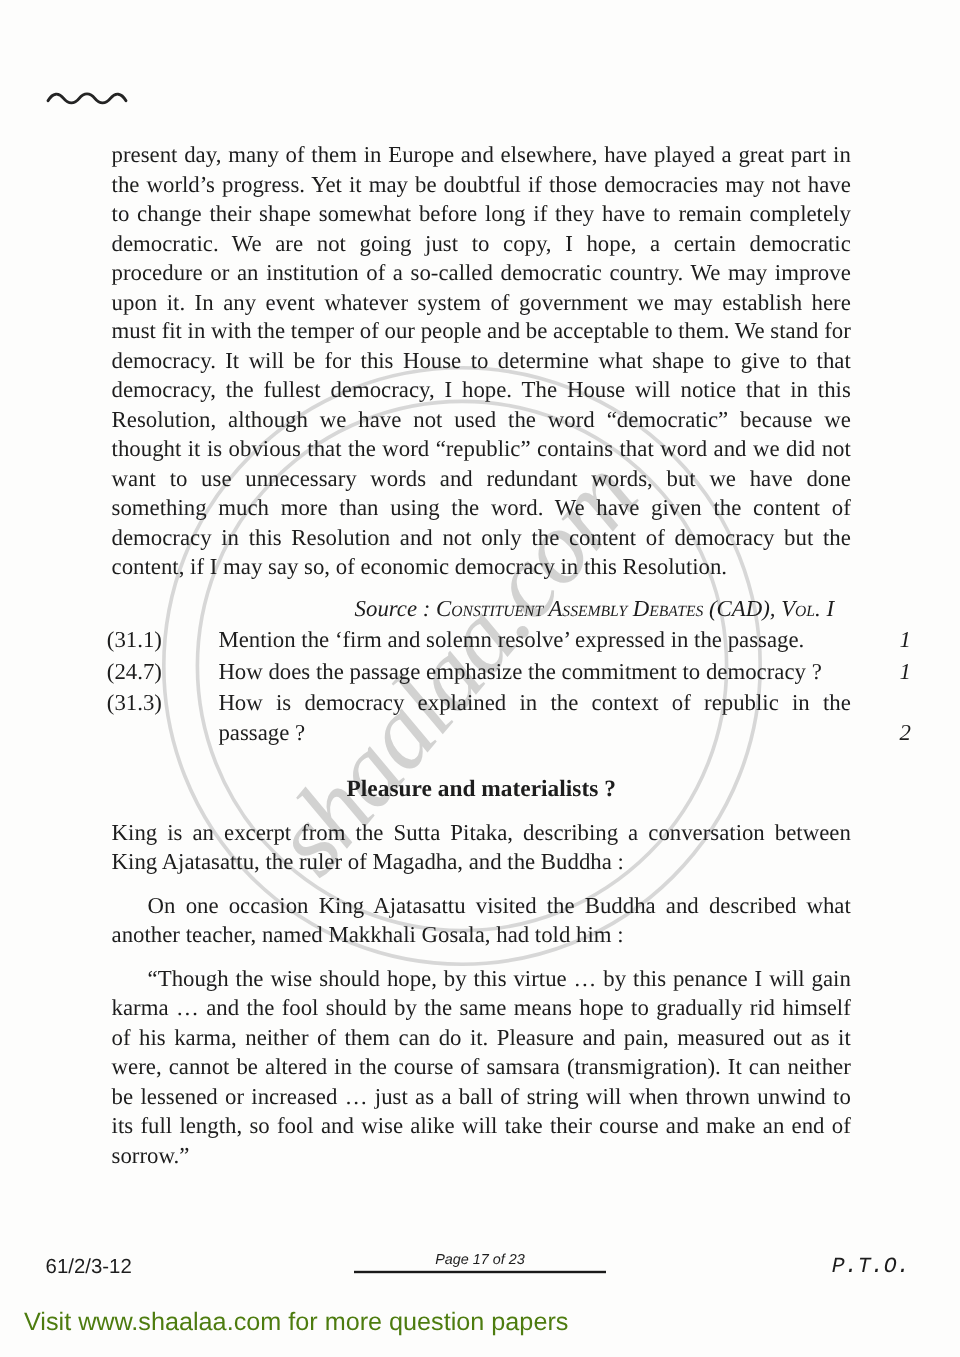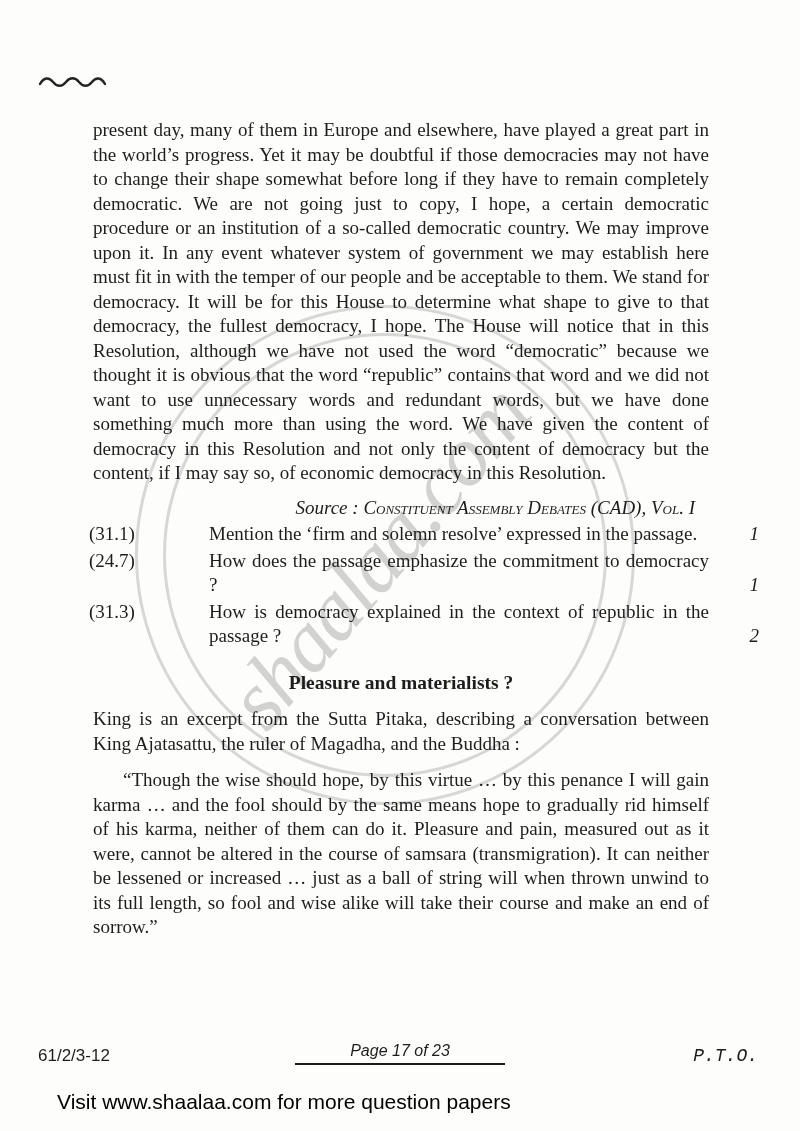"(31.1)" .subq { padding-left: 116px -> 89px }
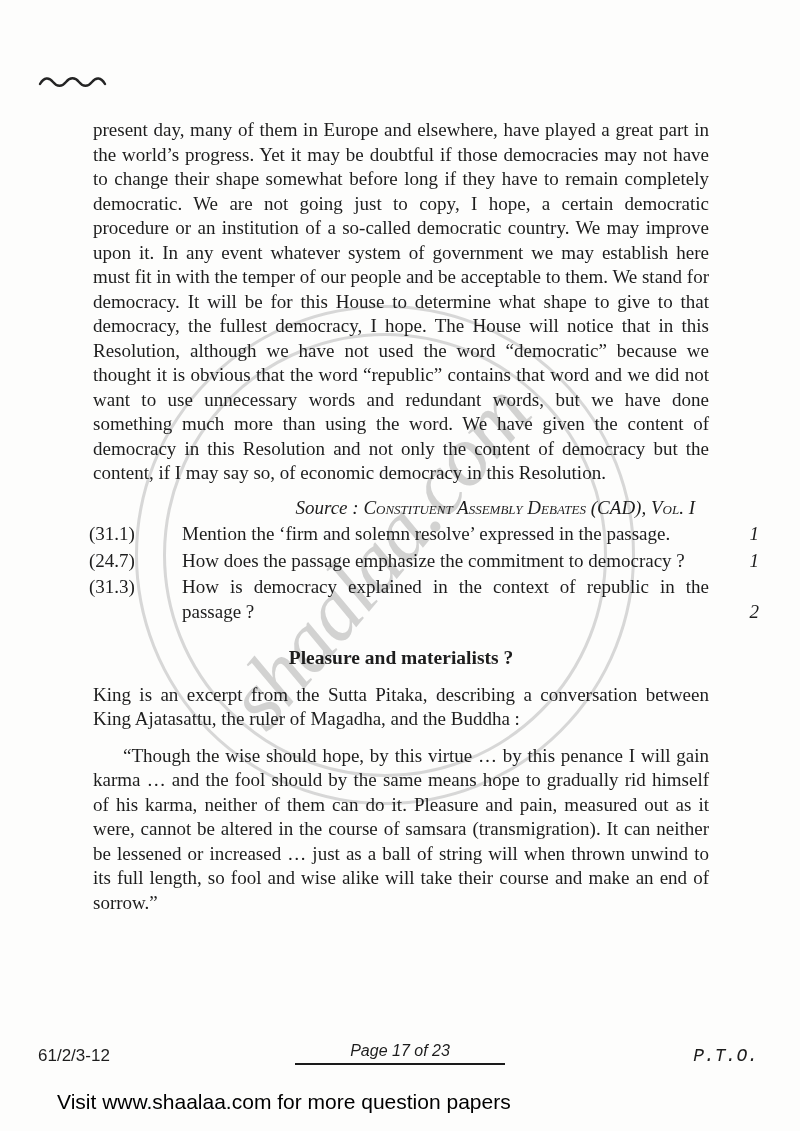"On one occasion King Ajatasattu" p.flow { html: none -> <p>On one occasion King Ajatasattu visited the Buddha and described what another teacher, named Makkhali Gosala, had told him :</p> }
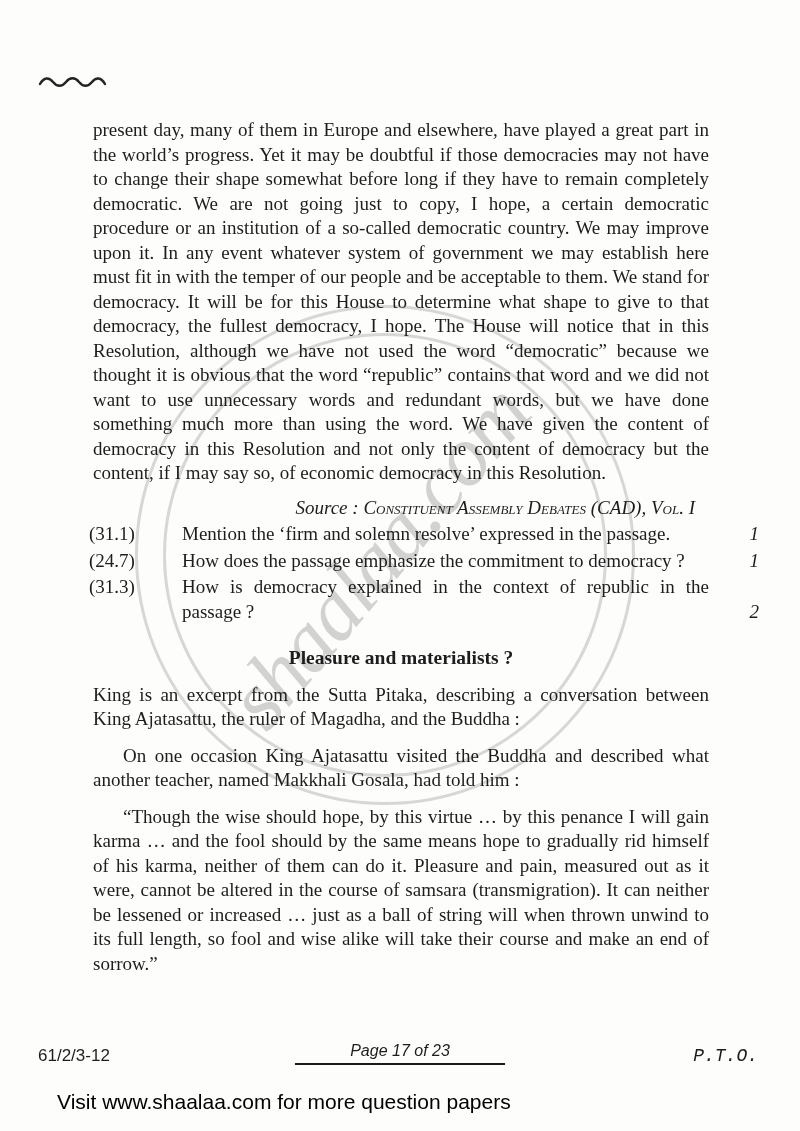"Page 17 of 23" .footer-page { font-size: 16px -> 12px }
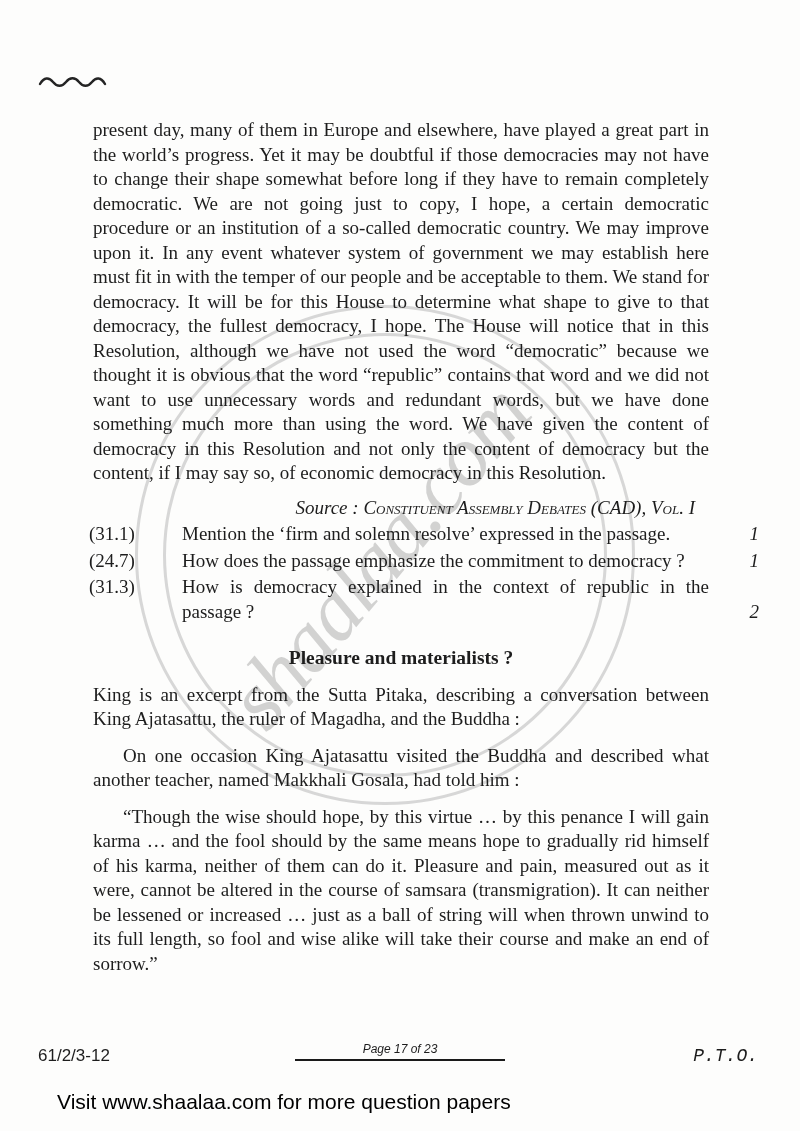"Visit www.shaalaa.com for more question" .promo { color: #000000 -> #4d7c0f; margin-left: 37px -> none }
